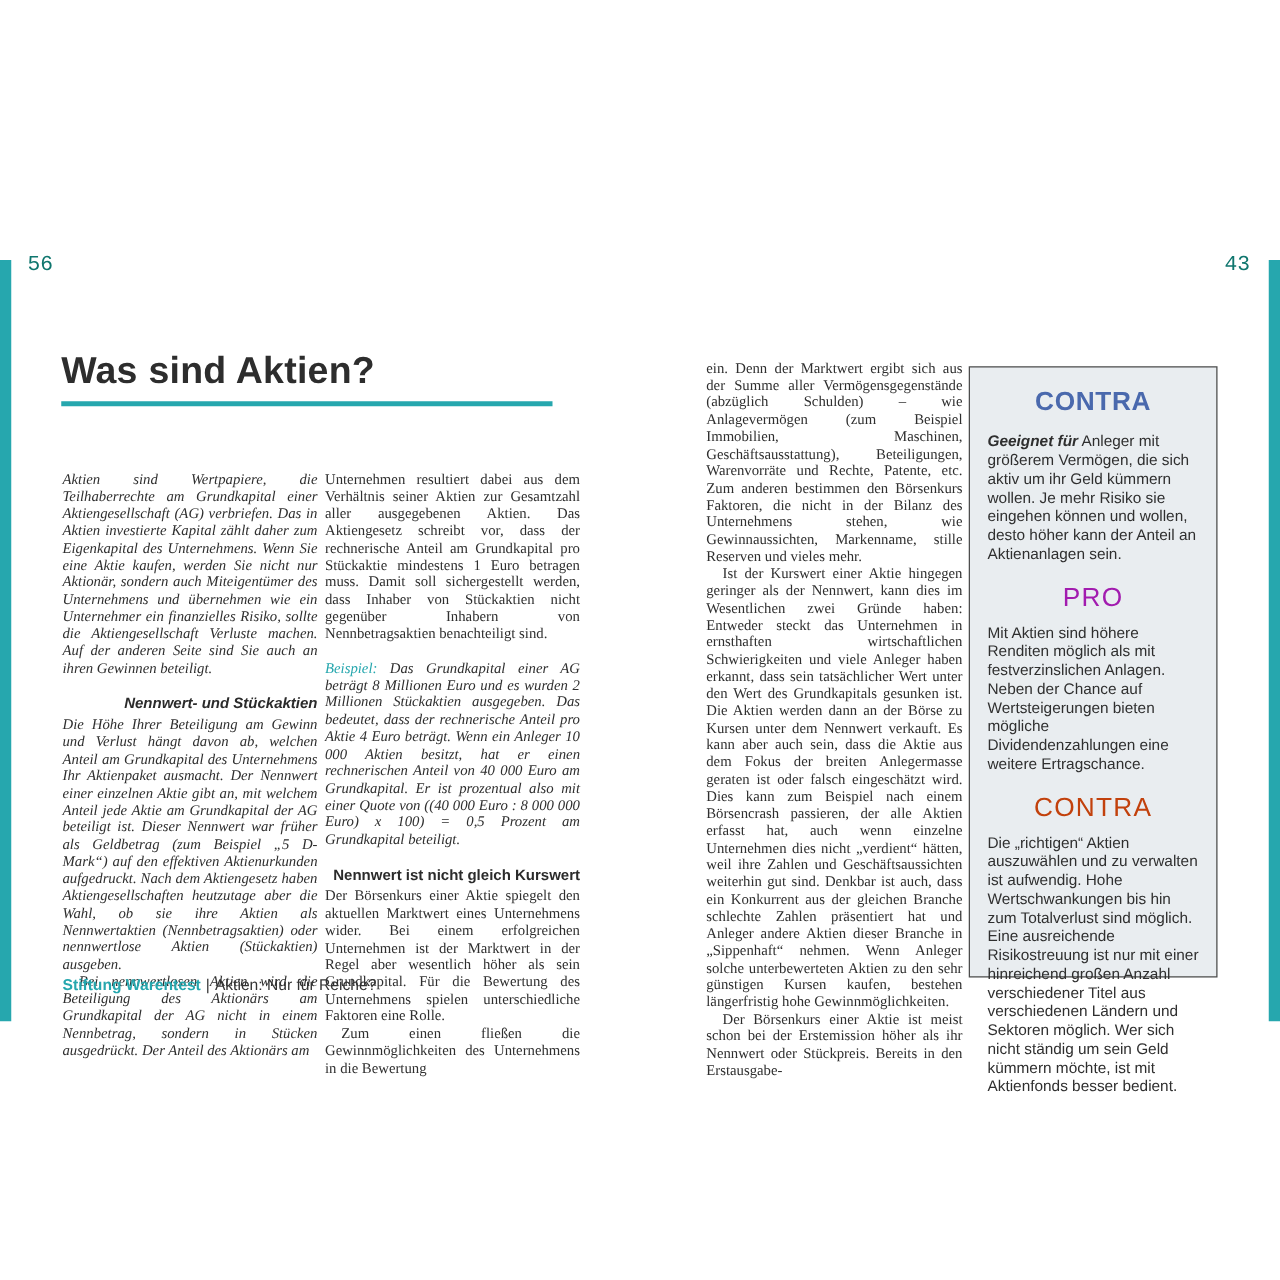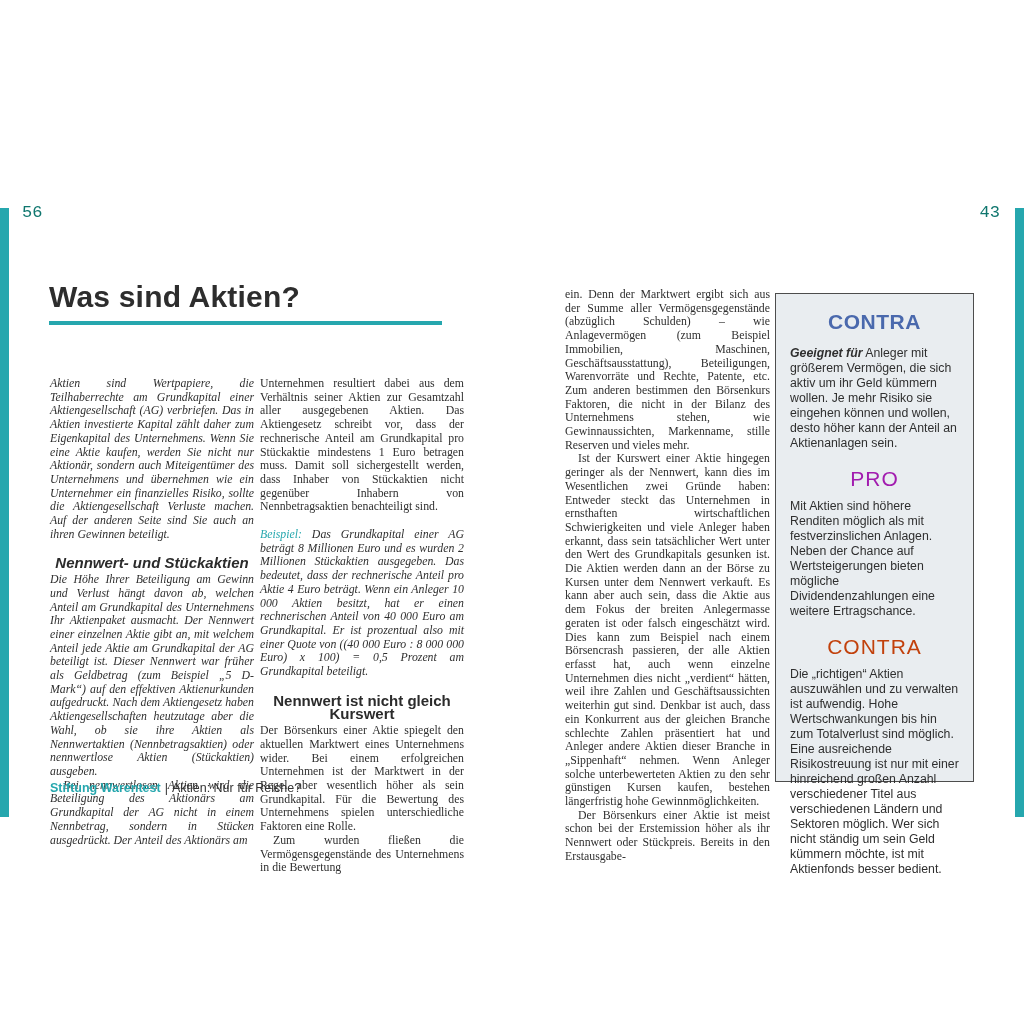"Nennwert- und Stückaktien" .col h2 { font-size: 15px -> 12px; text-align: center -> right }
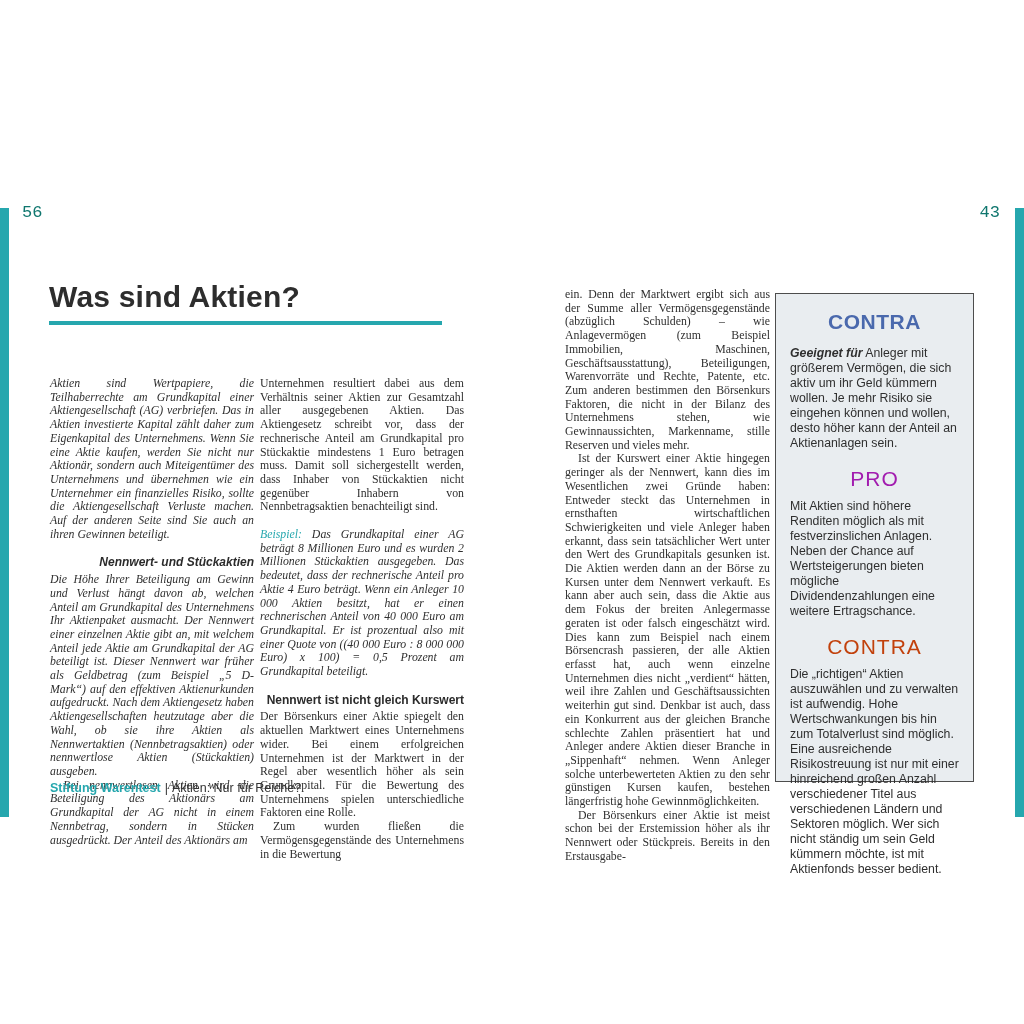"Zum wurden fließen die" p.indent { text: wurden fließen die Vermögensgegenstände -> einen fließen die Gewinnmöglichkeiten }
